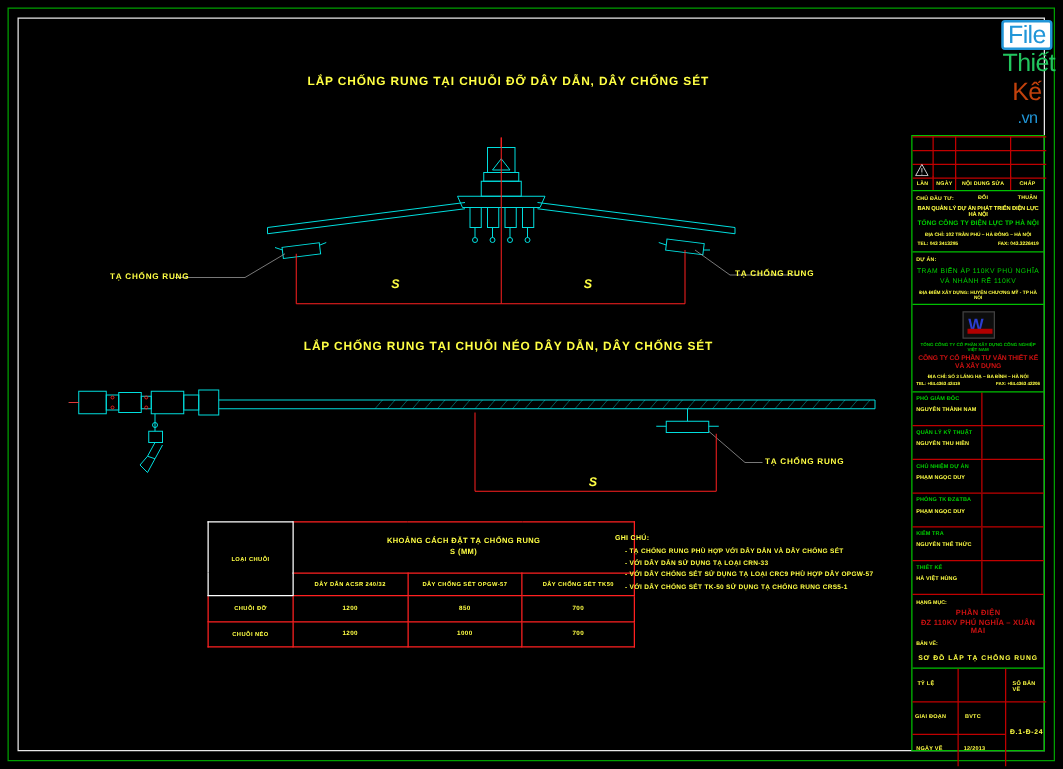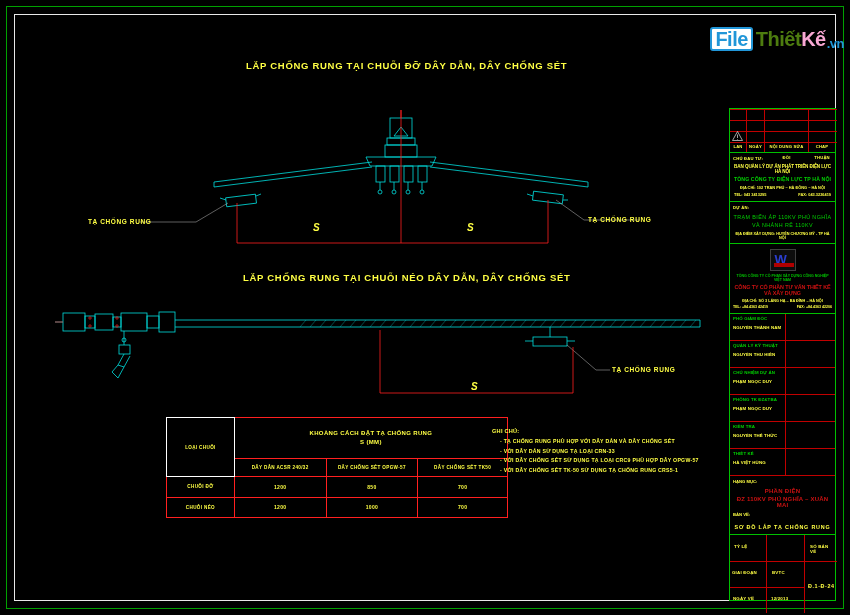"File" .ftk-logo { align-items: flex-end -> center; flex-direction: none -> column; font-weight: bold -> normal }
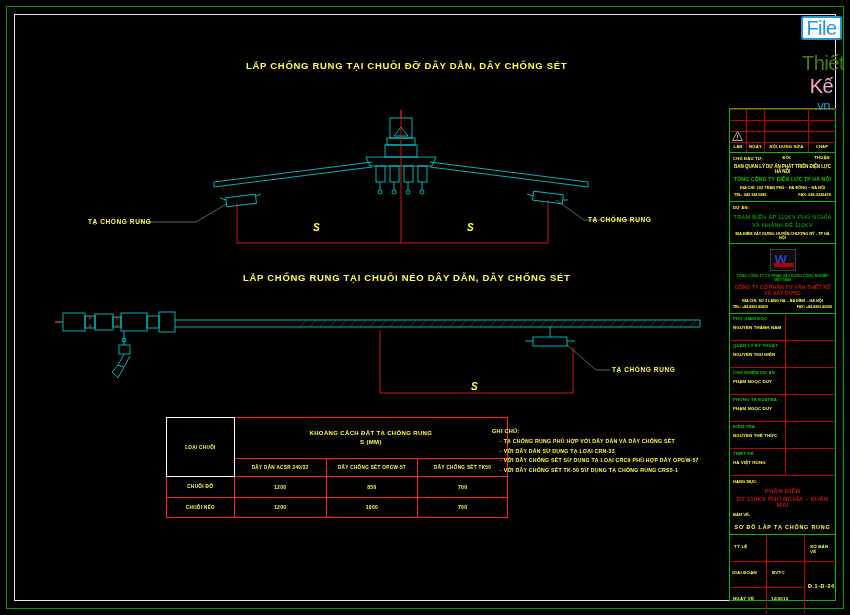"Thiết" .ftk-thiet { color: #4d7c0f -> #22c55e; margin-top: 12px -> none }
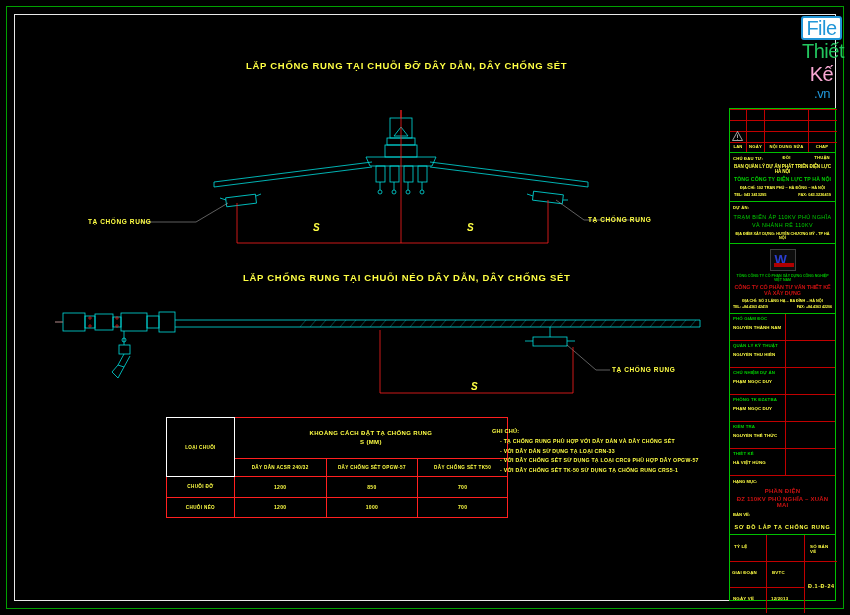"Kế" .ftk-ke { color: #f9a8d4 -> #c2410c }
